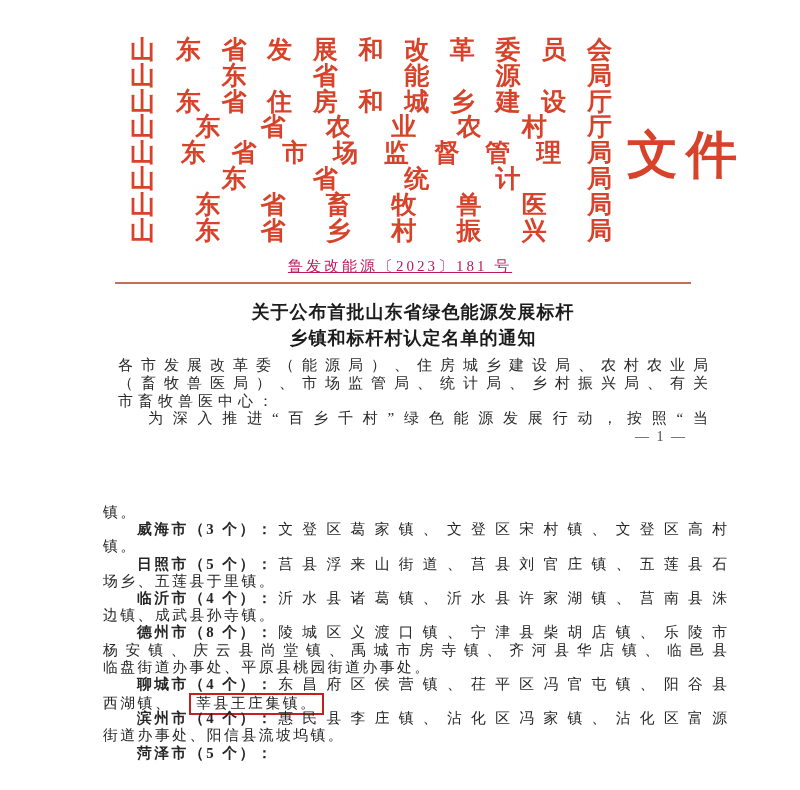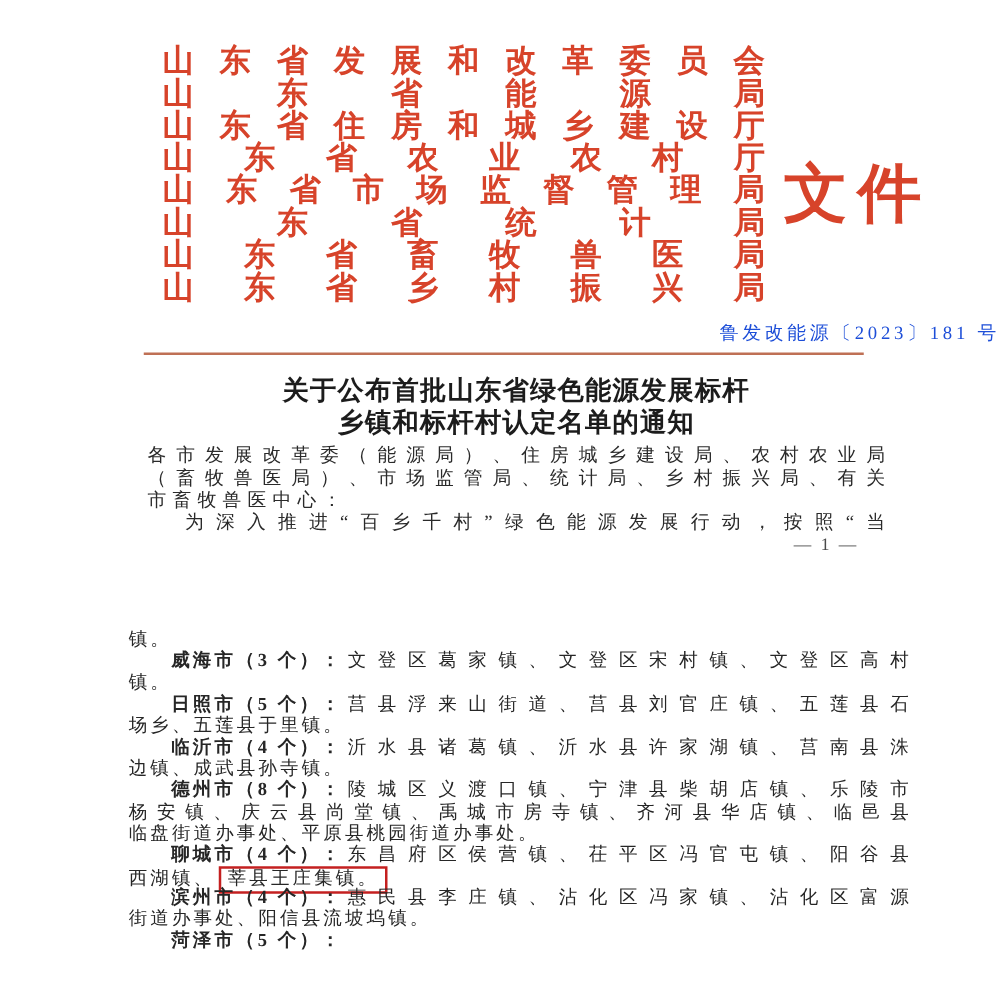"鲁发改能源〔2023〕181 号" .doc-number { color: #1d4ed8 -> #be185d; text-align: right -> center; text-decoration: none -> underline }
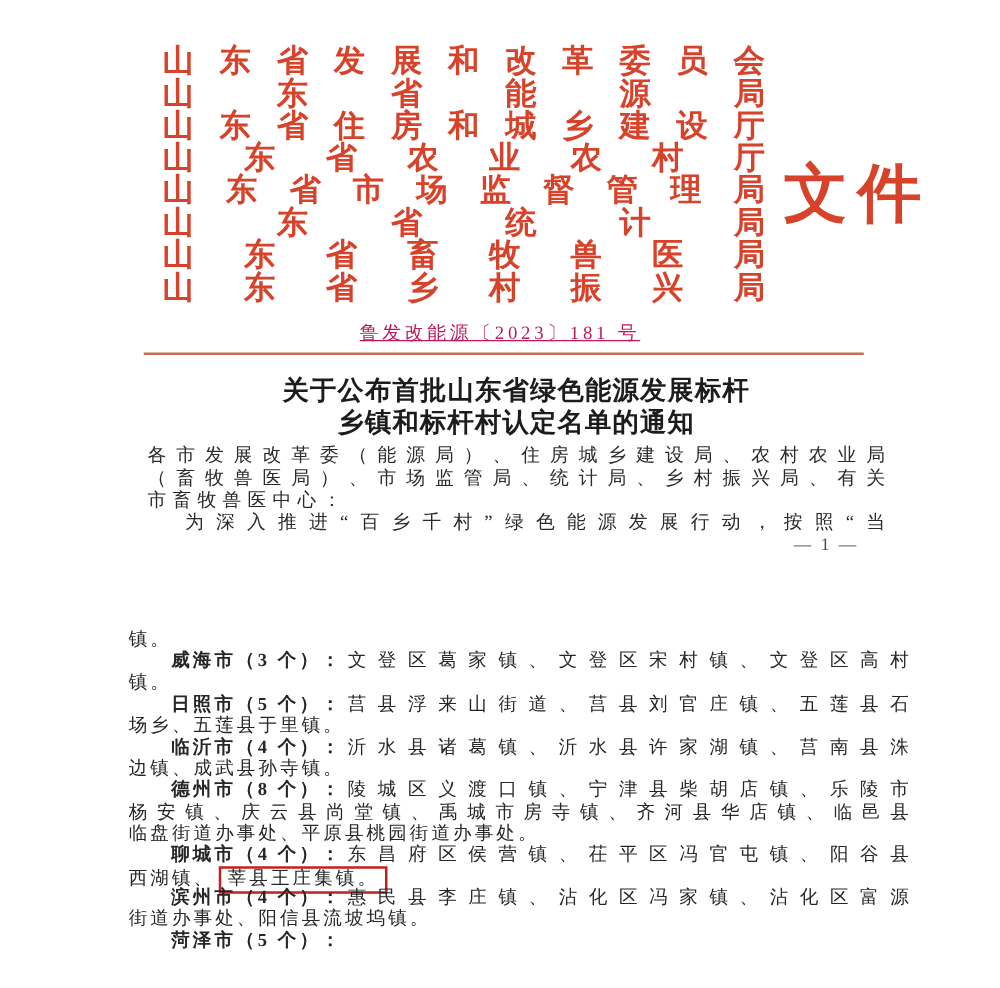"关于公布首批山东省绿色能源发展标杆" .doc-title { font-size: 21px -> 18px }
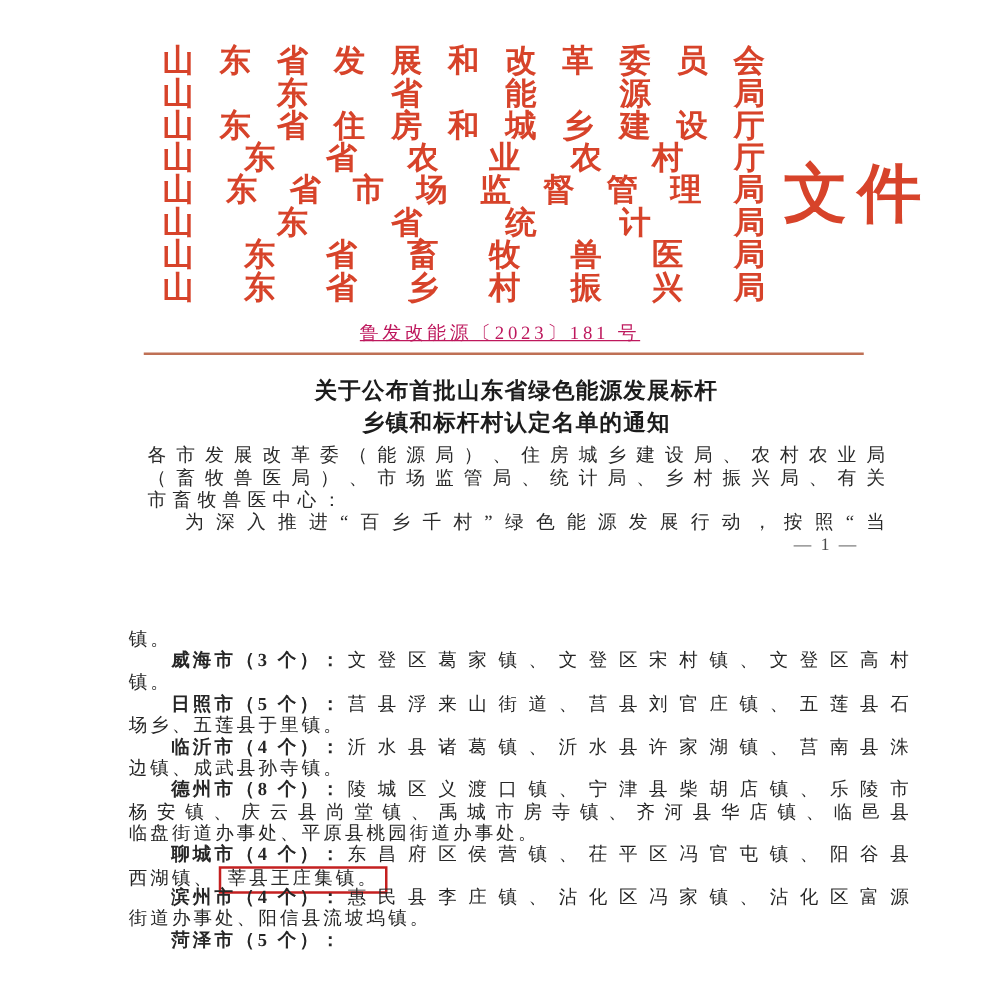"莘县王庄集镇。" .redbox { margin-left: 3px -> 17px }
